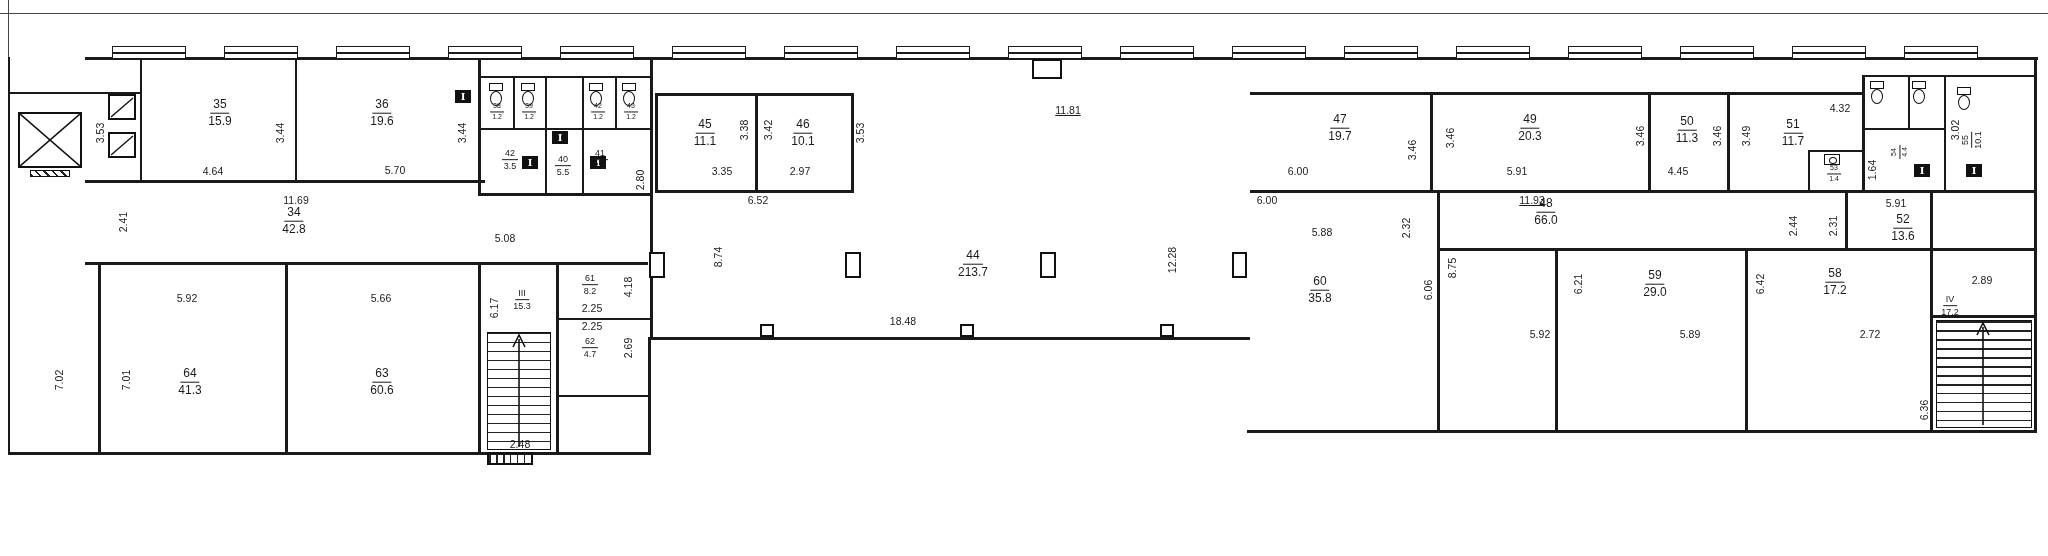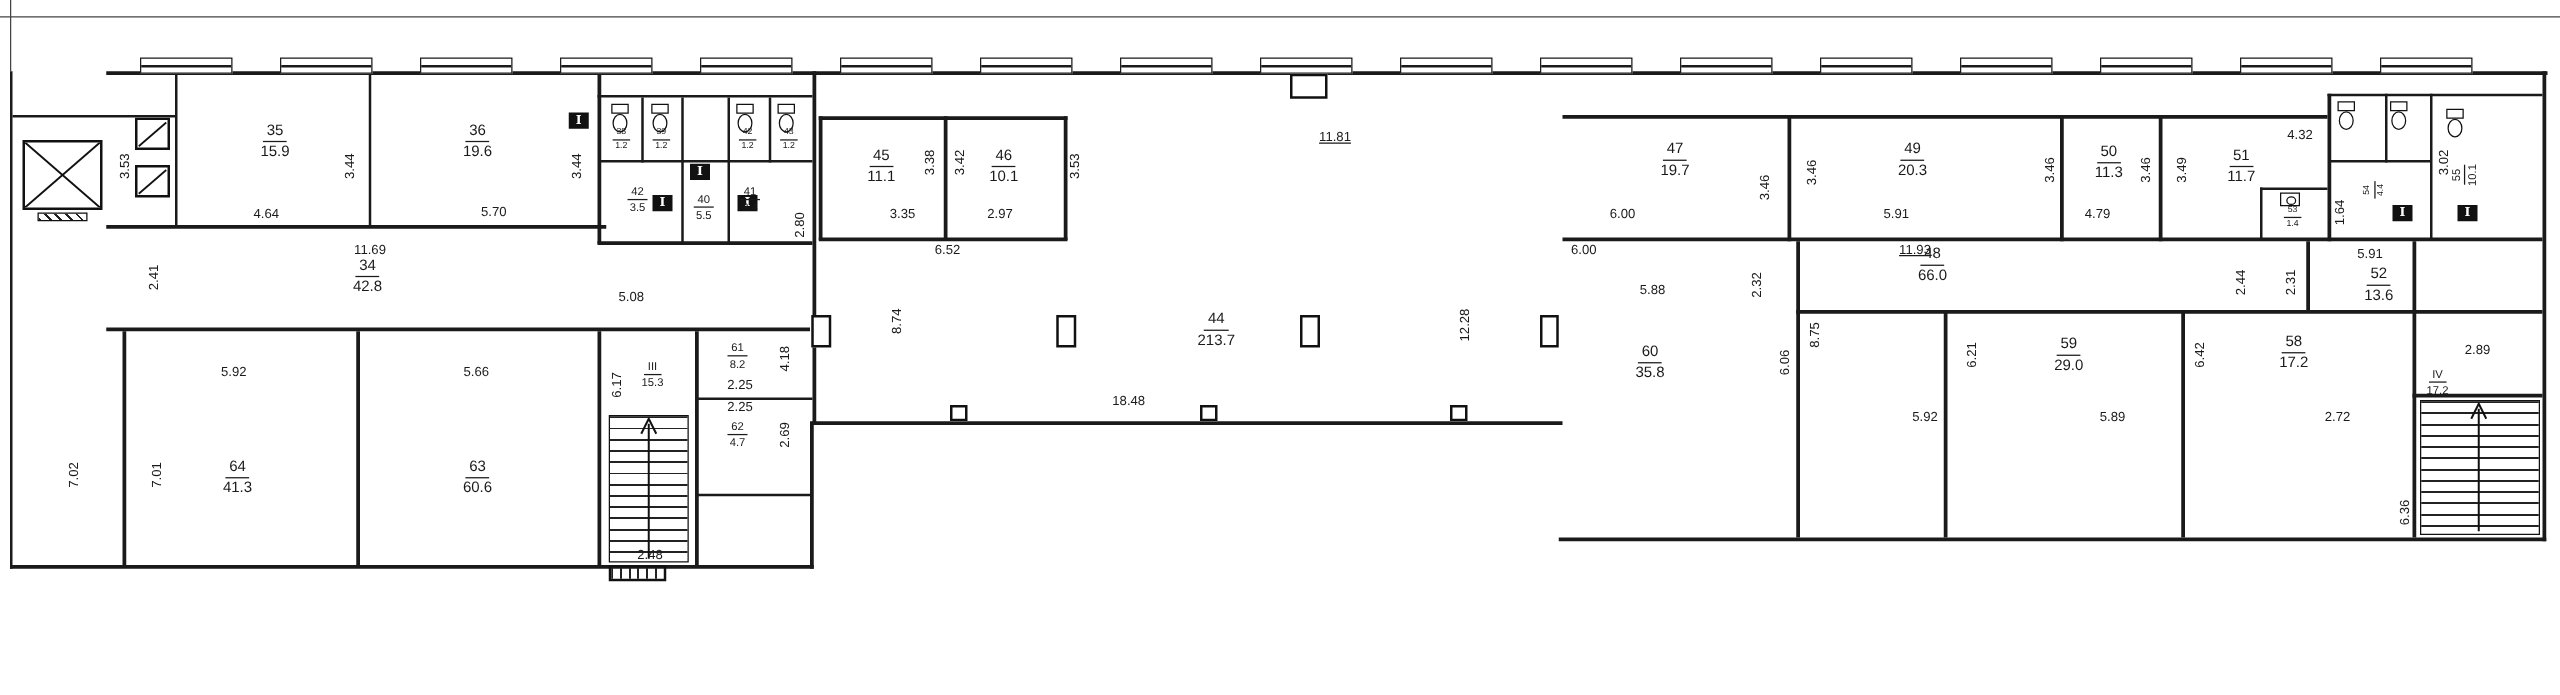"4.79" div.dim { text: 4.79 -> 4.45 }
